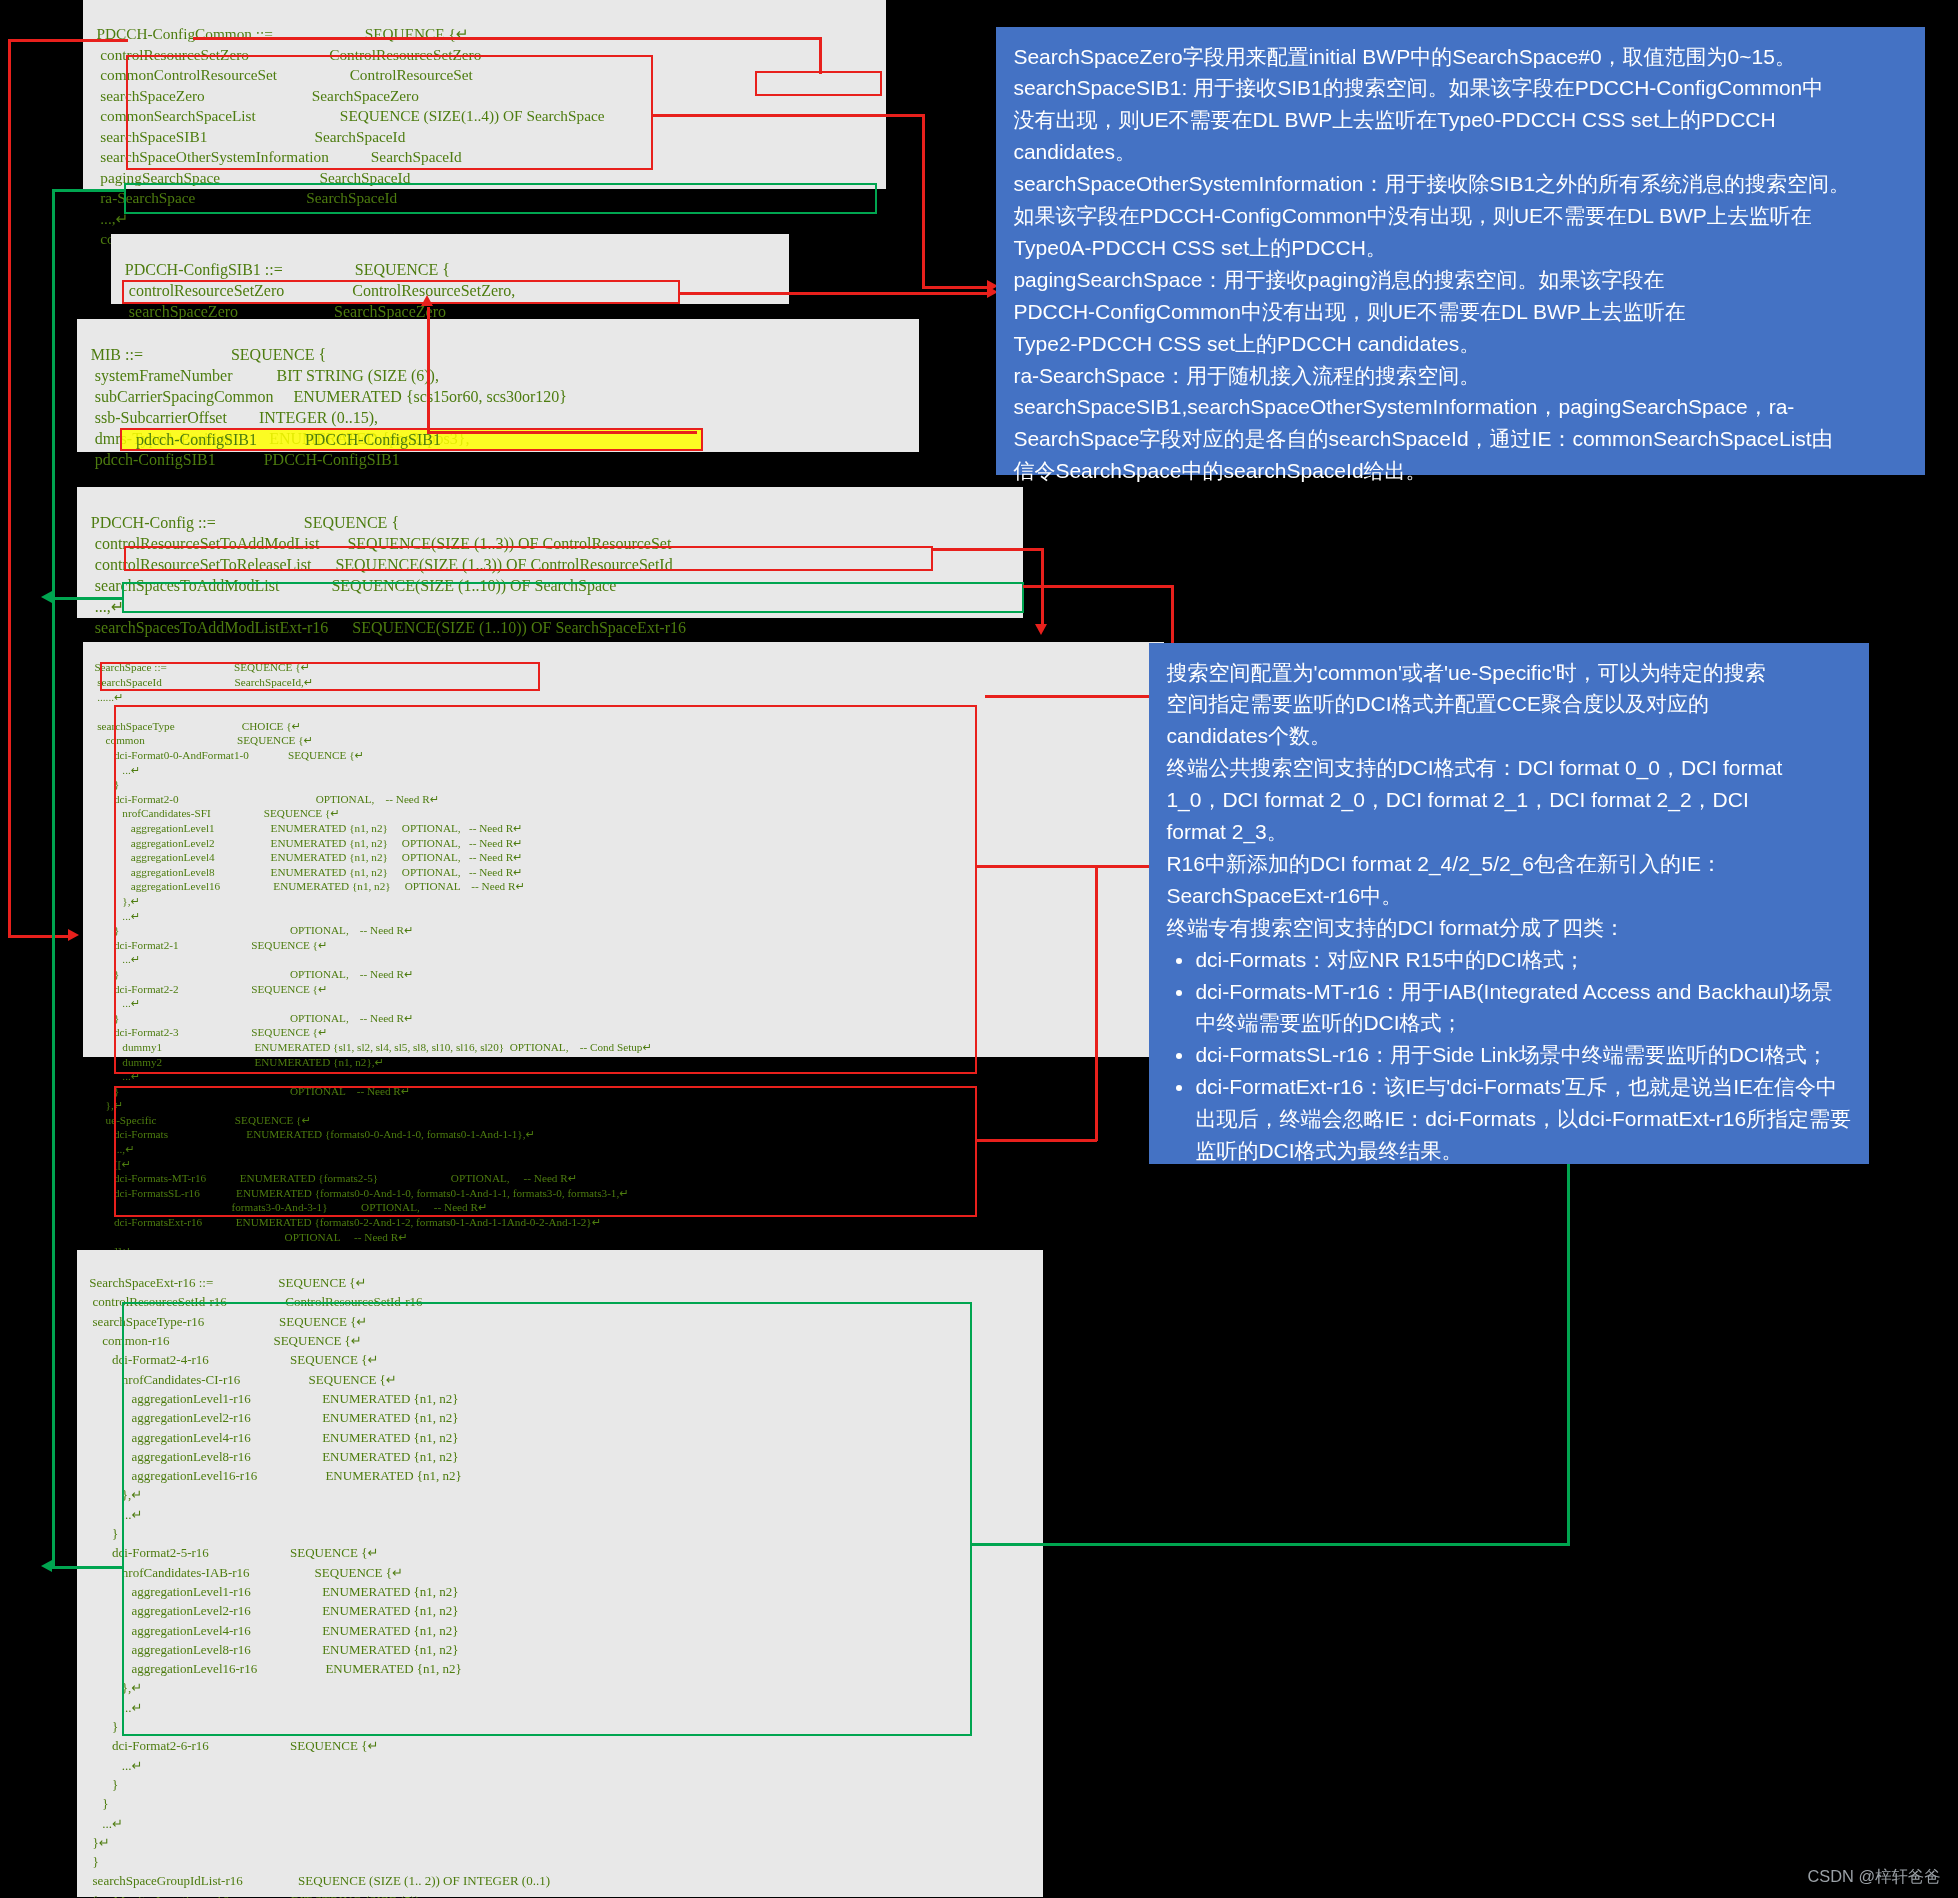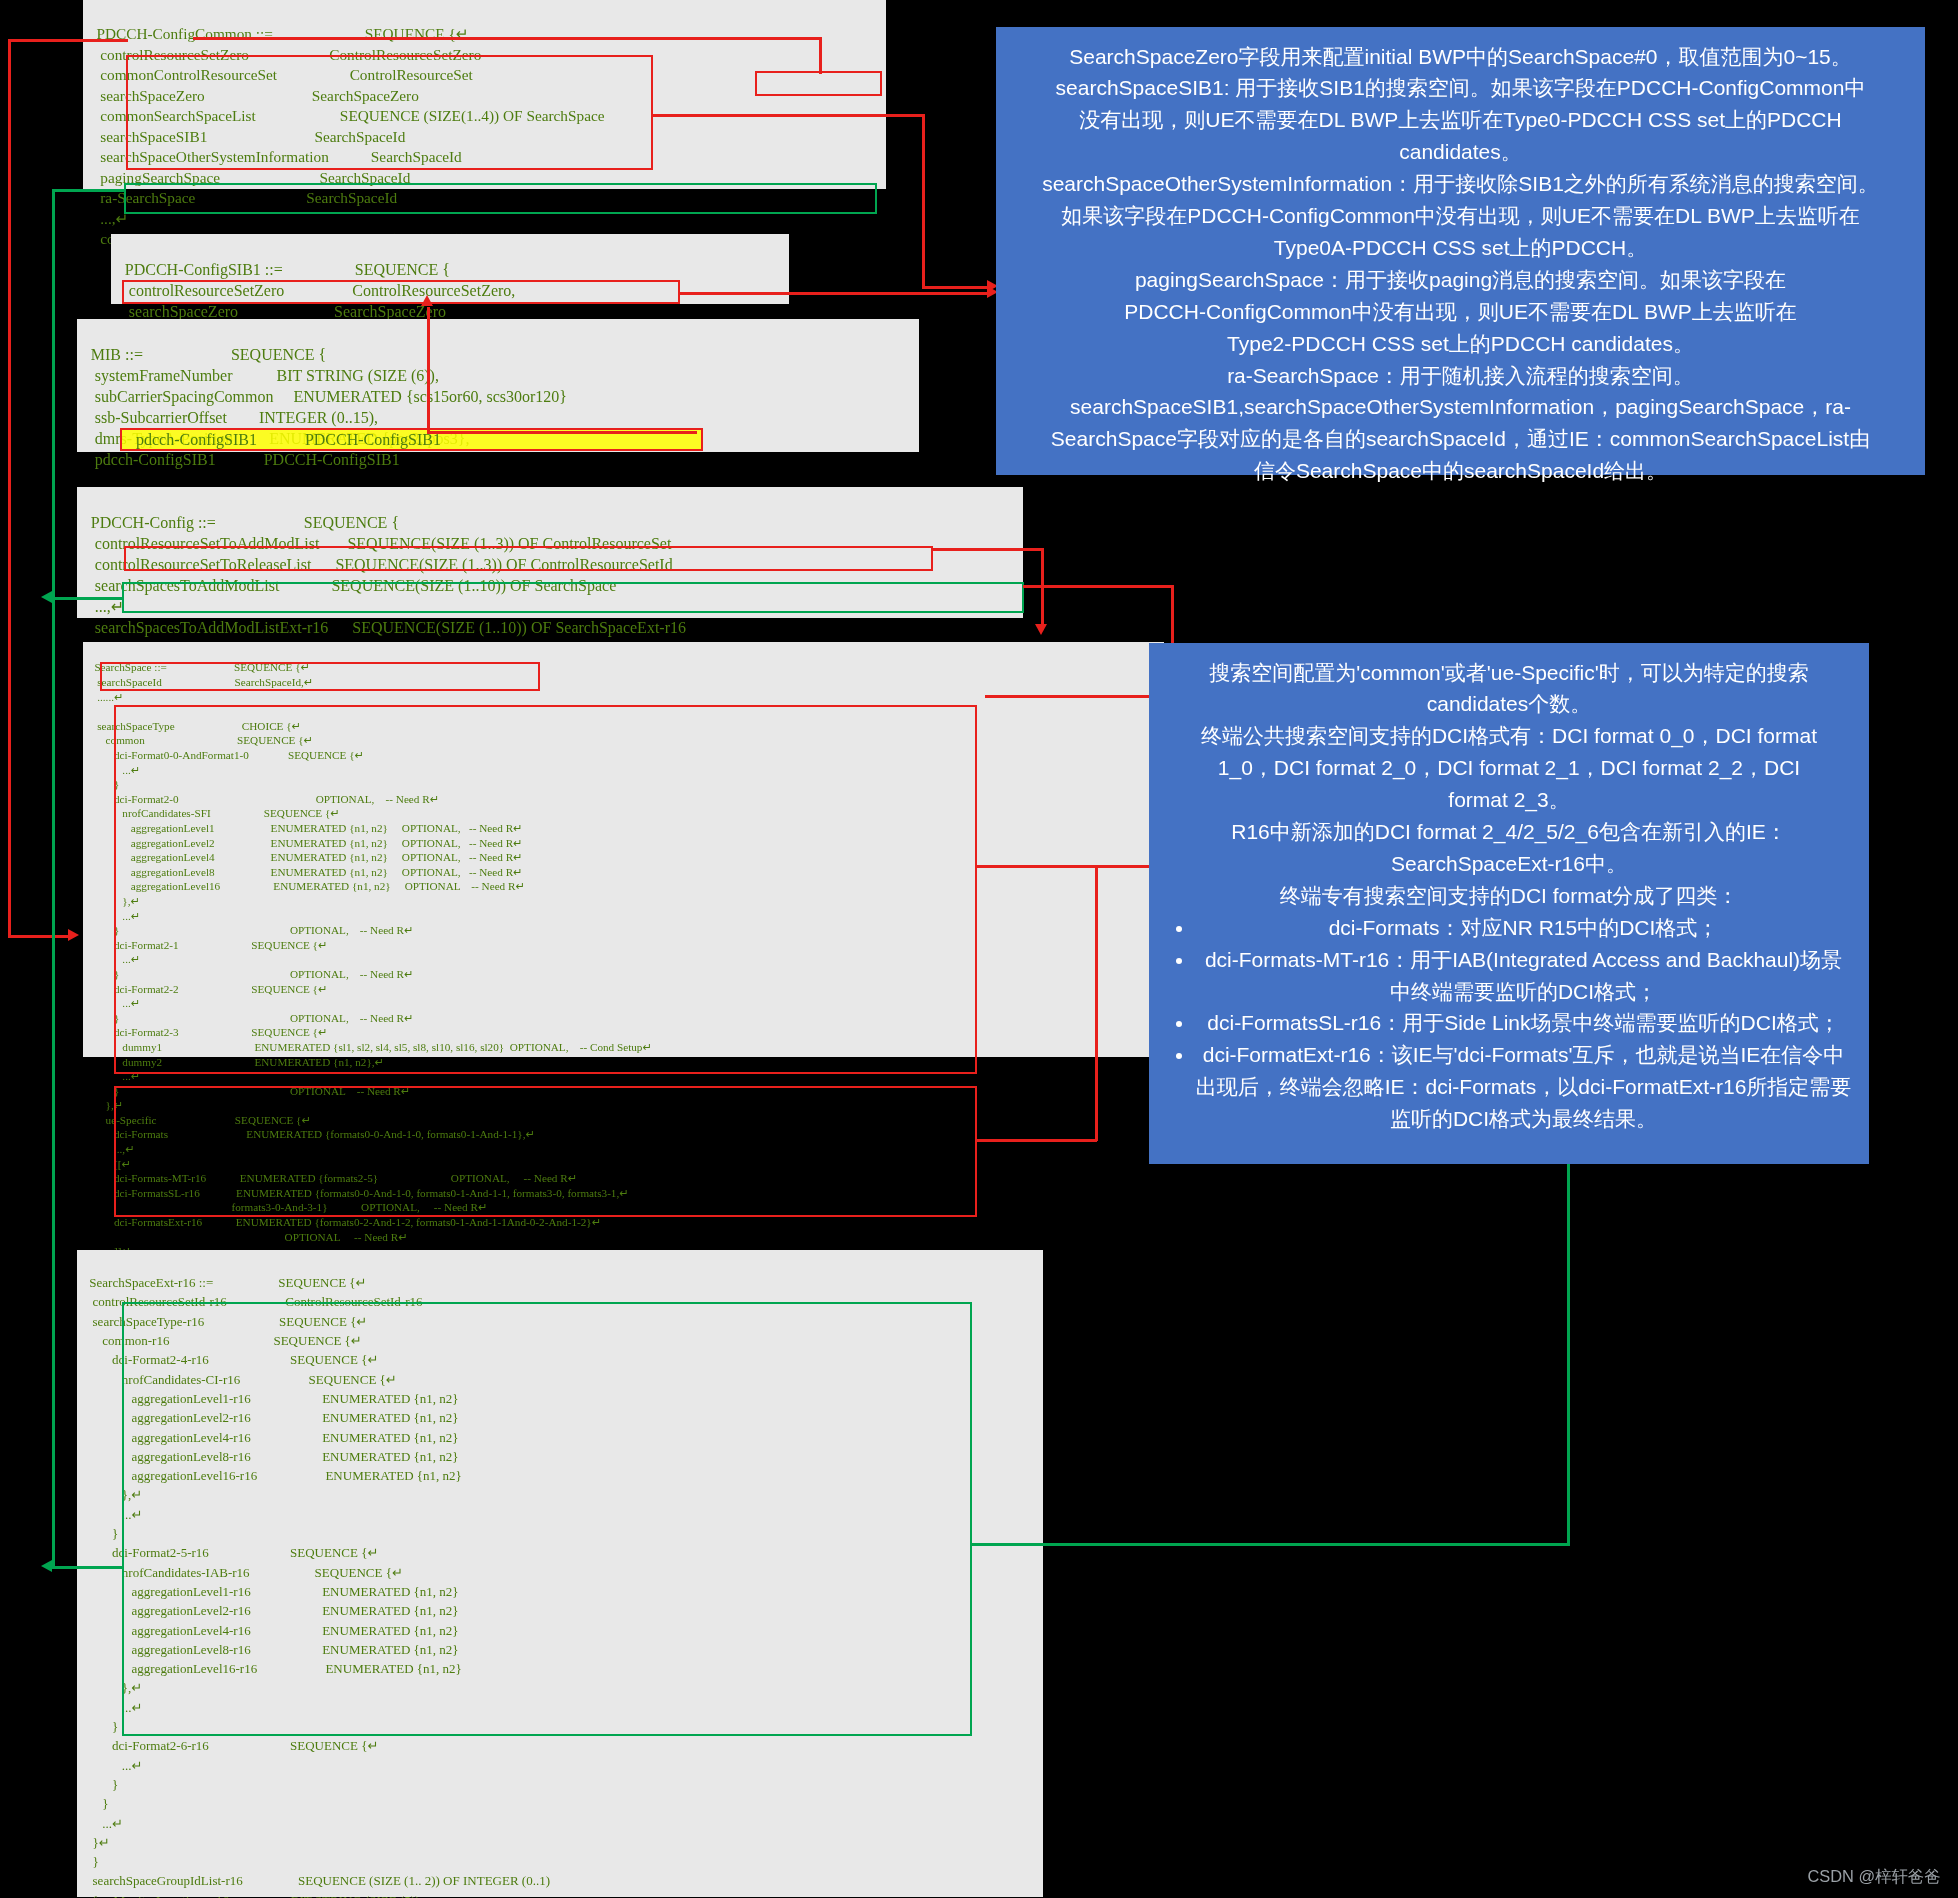"SearchSpaceZero字段用来配置initial" .note { text-align: center -> none }
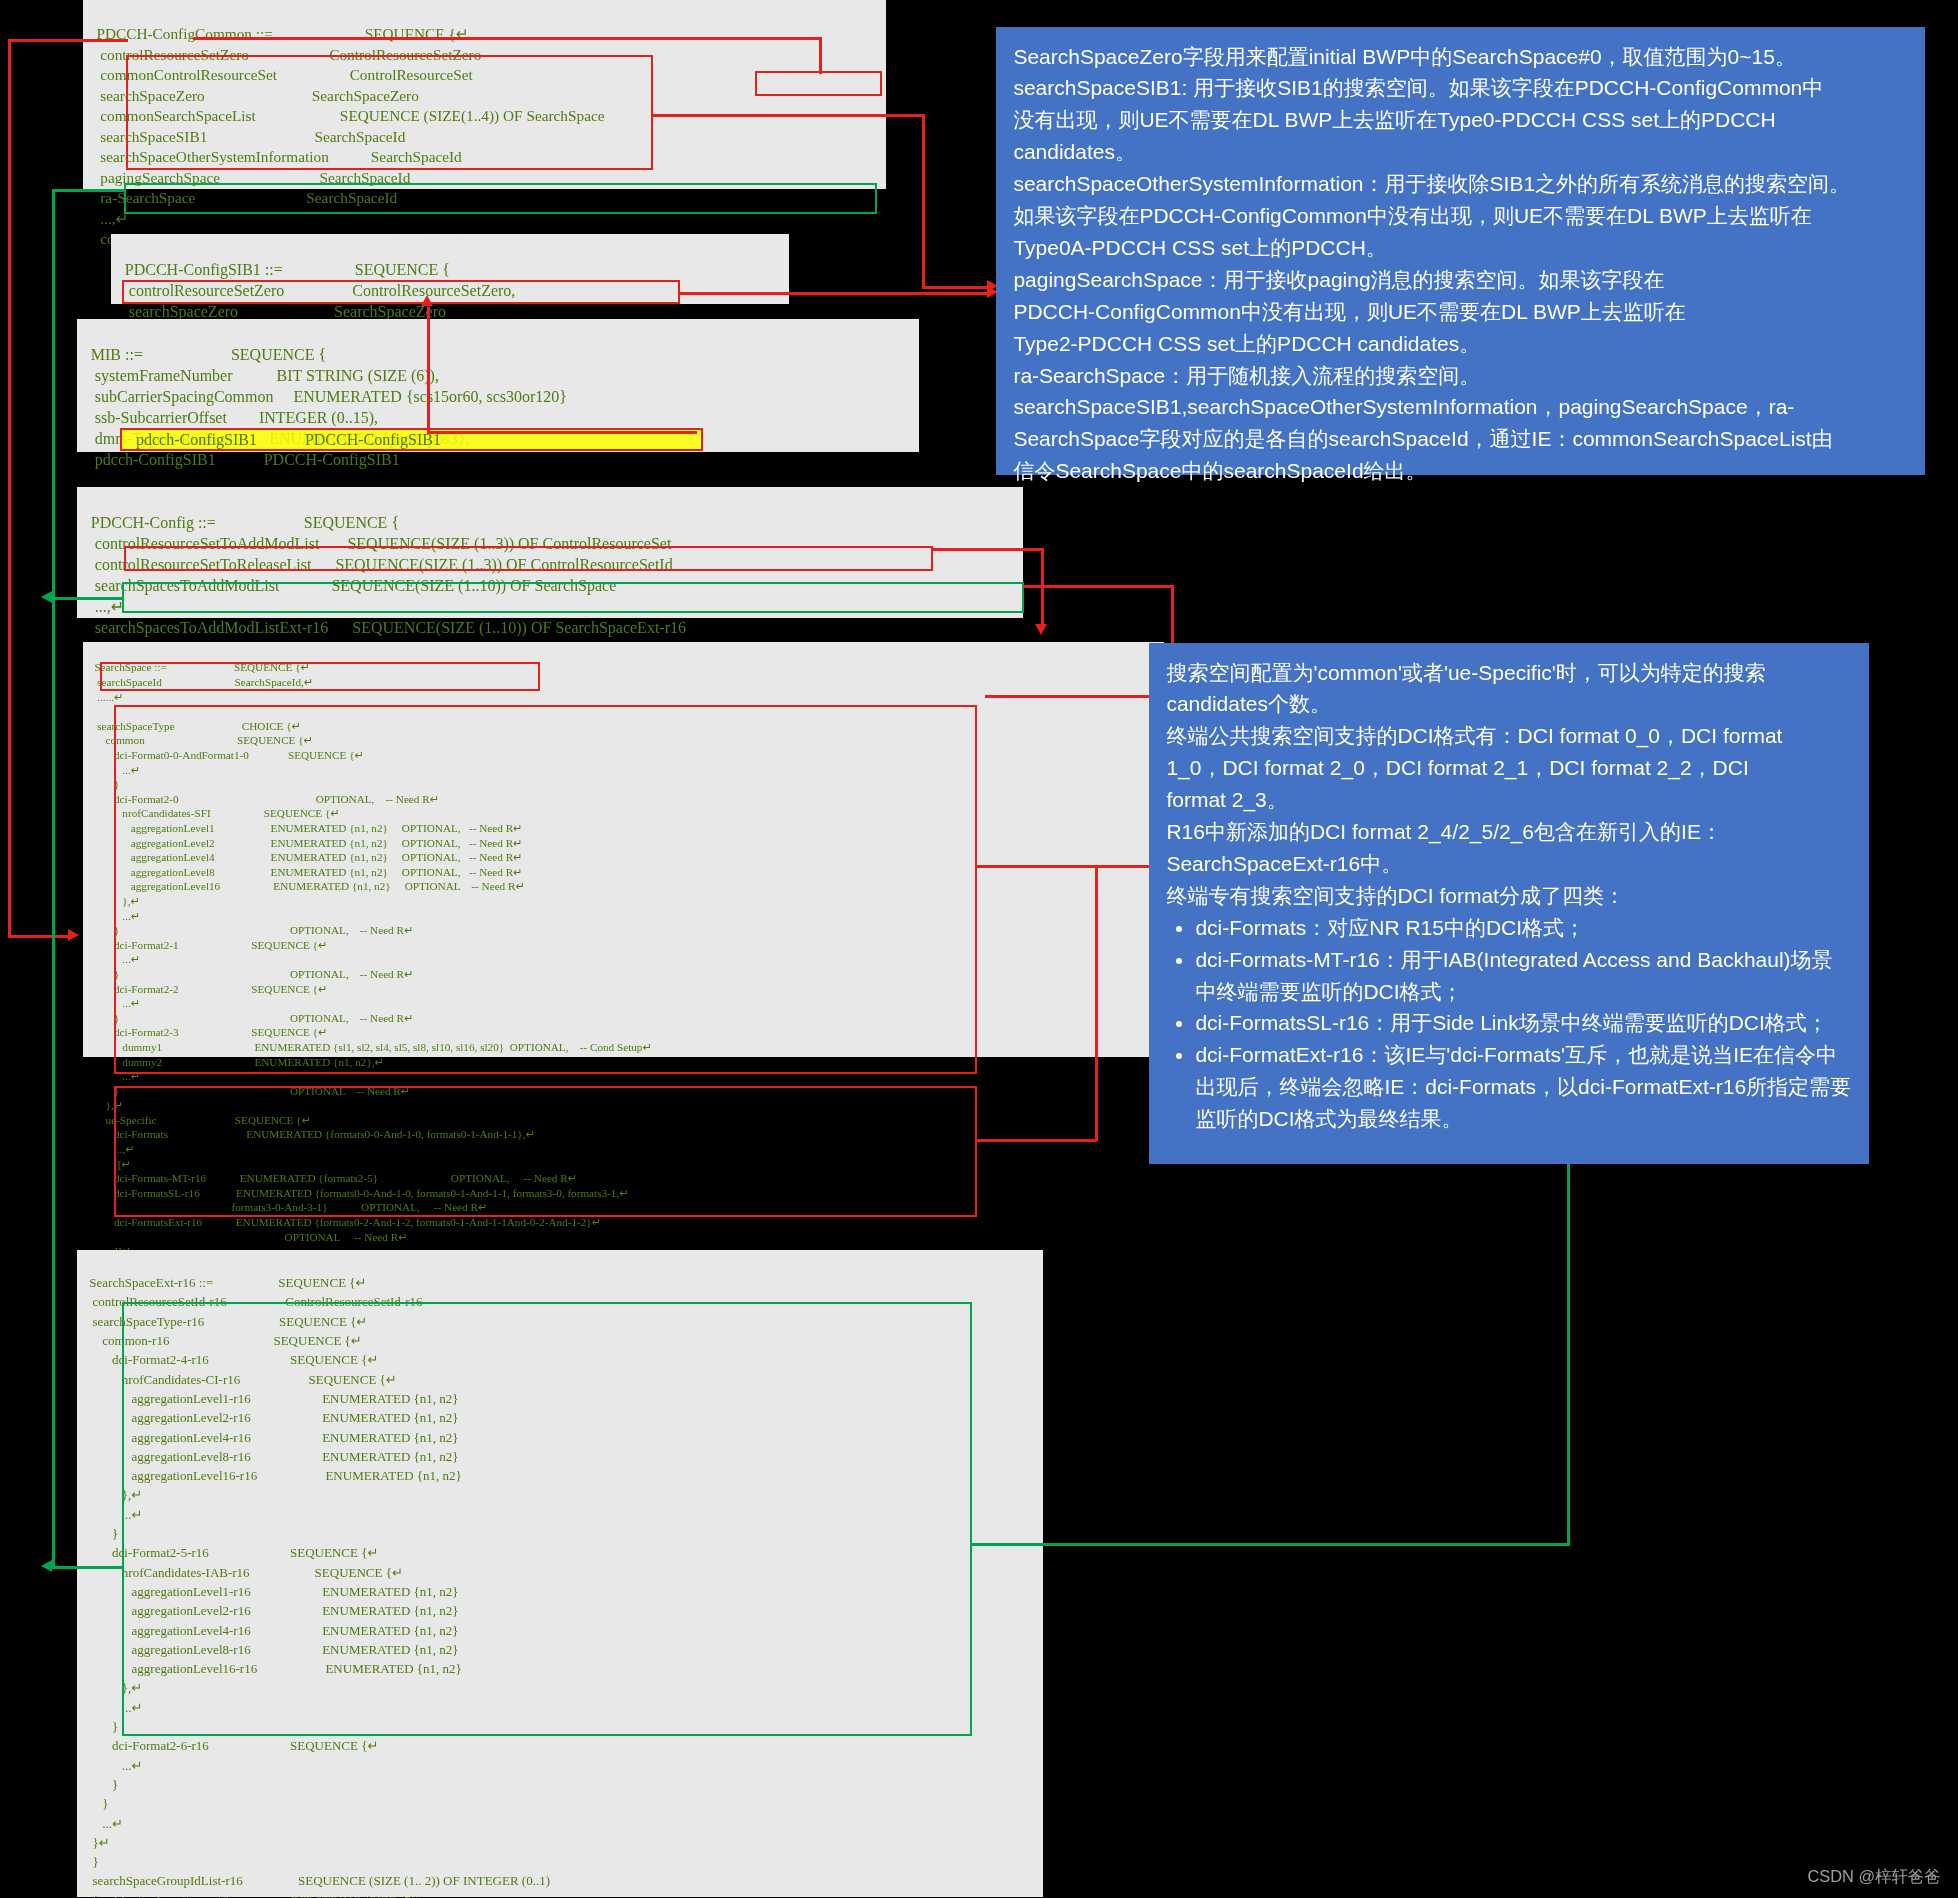"空间指定需要监听的DCI格式并配置CCE聚合度以及对应的" p { html: none -> <p>空间指定需要监听的DCI格式并配置CCE聚合度以及对应的</p> }
